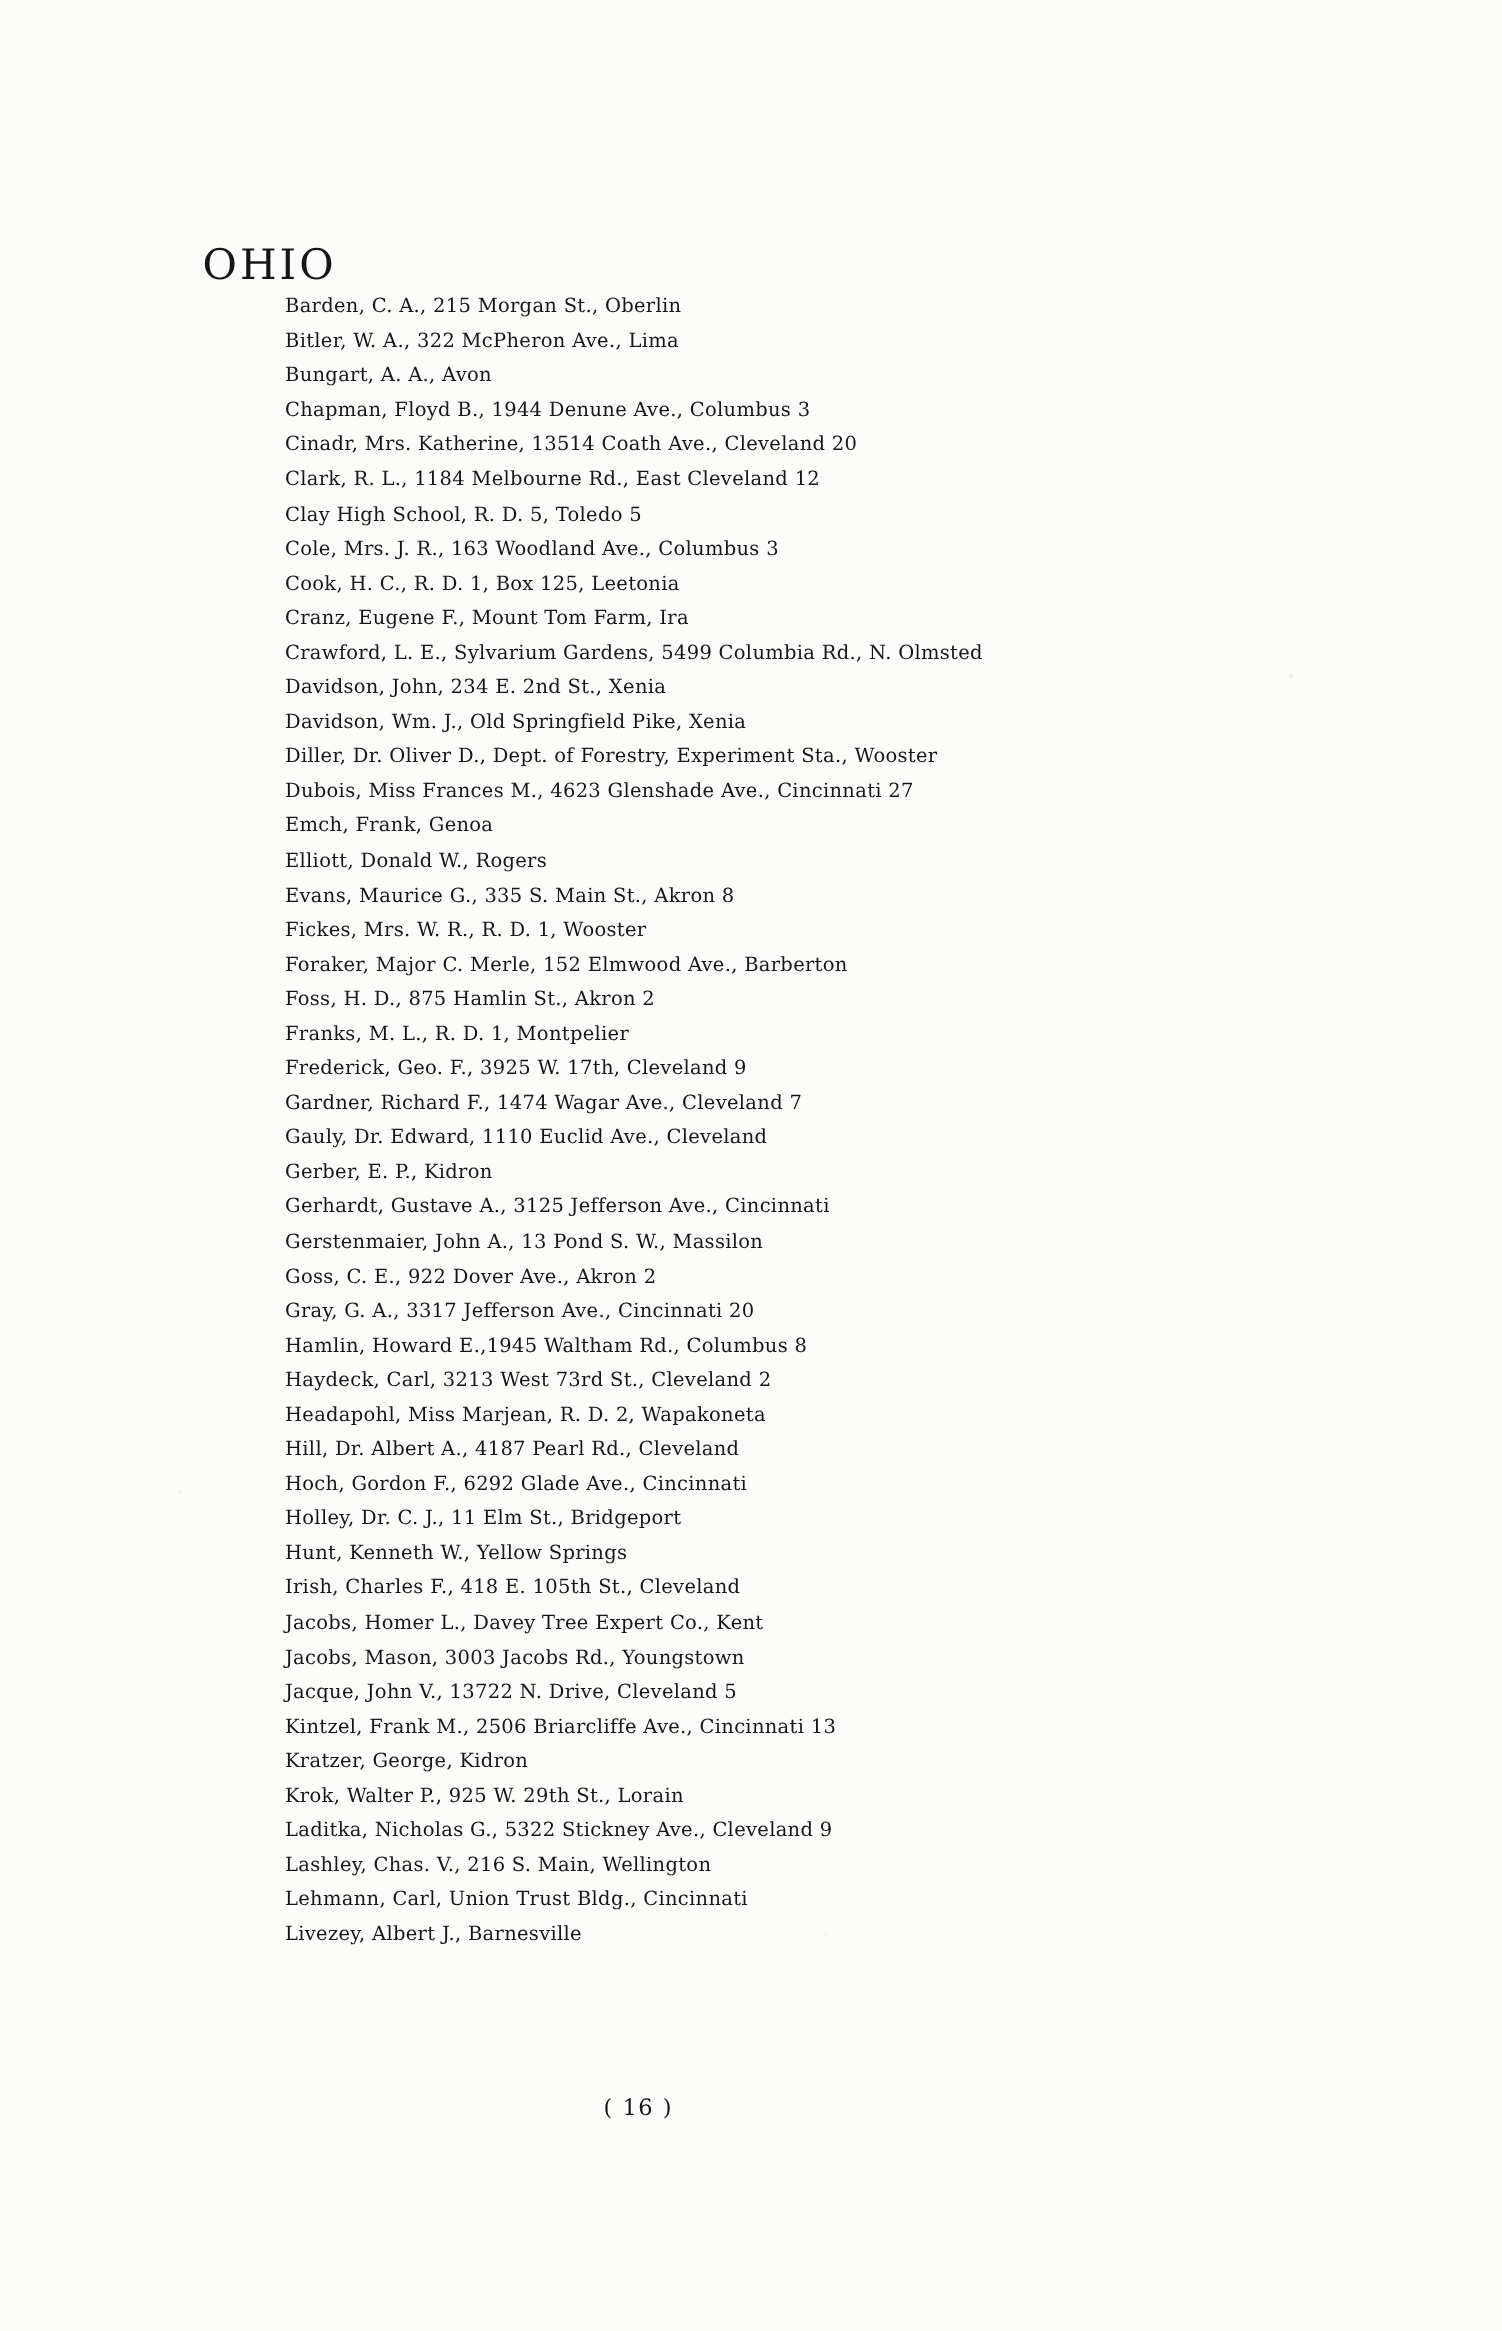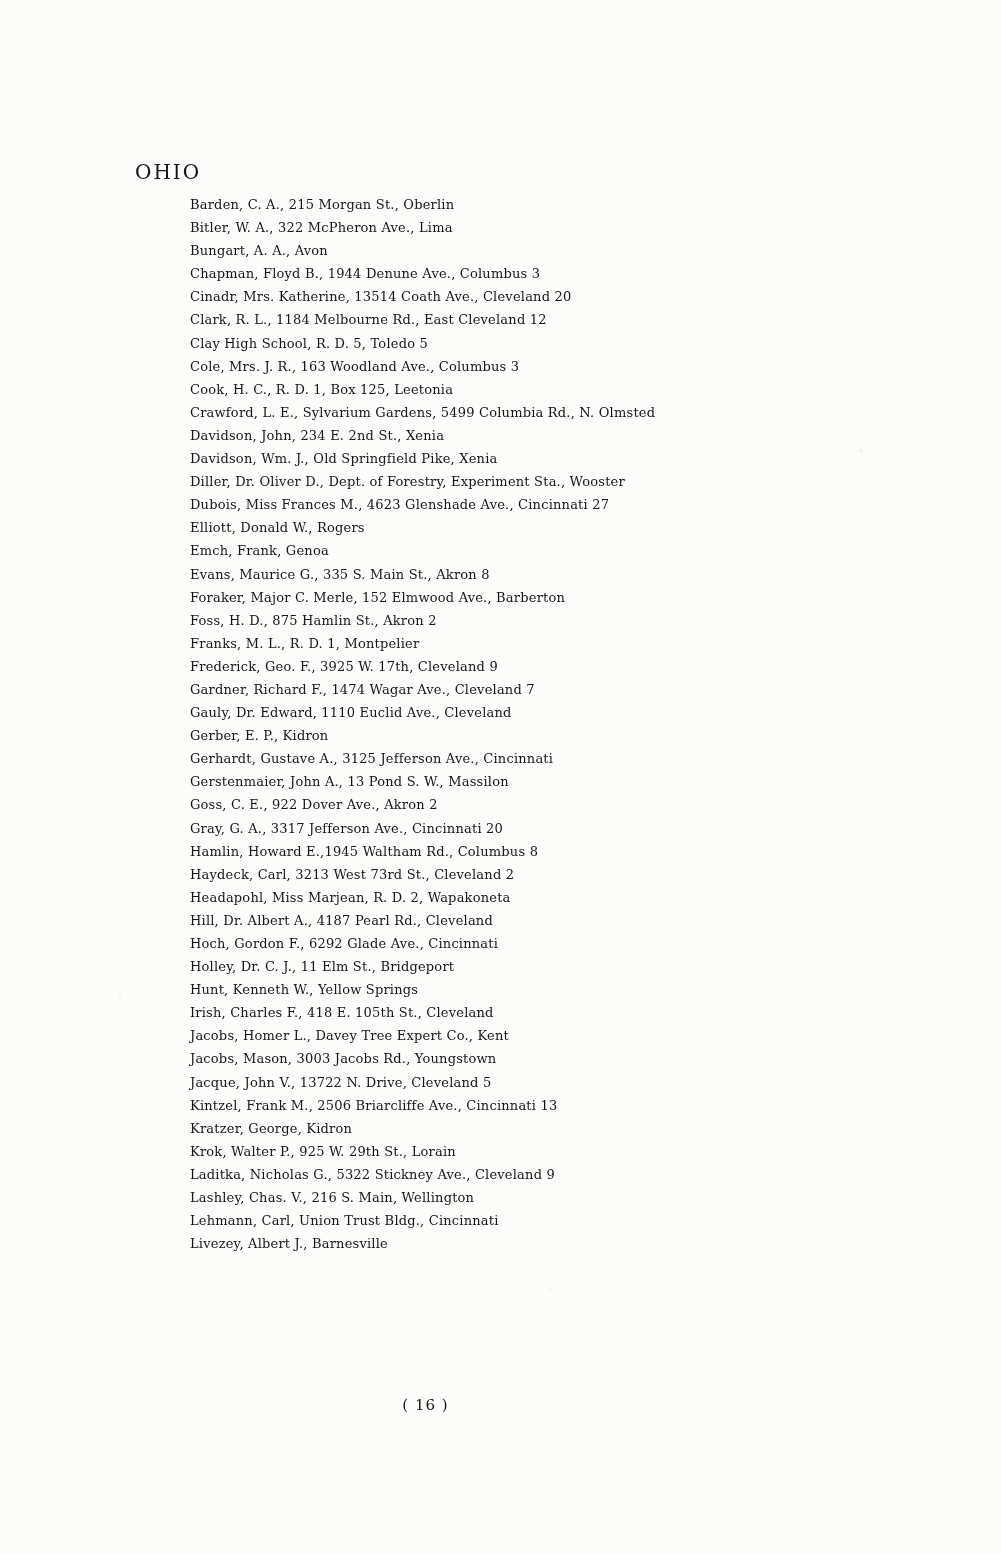"OHIO" .page-heading { font-size: 20px -> 28px }
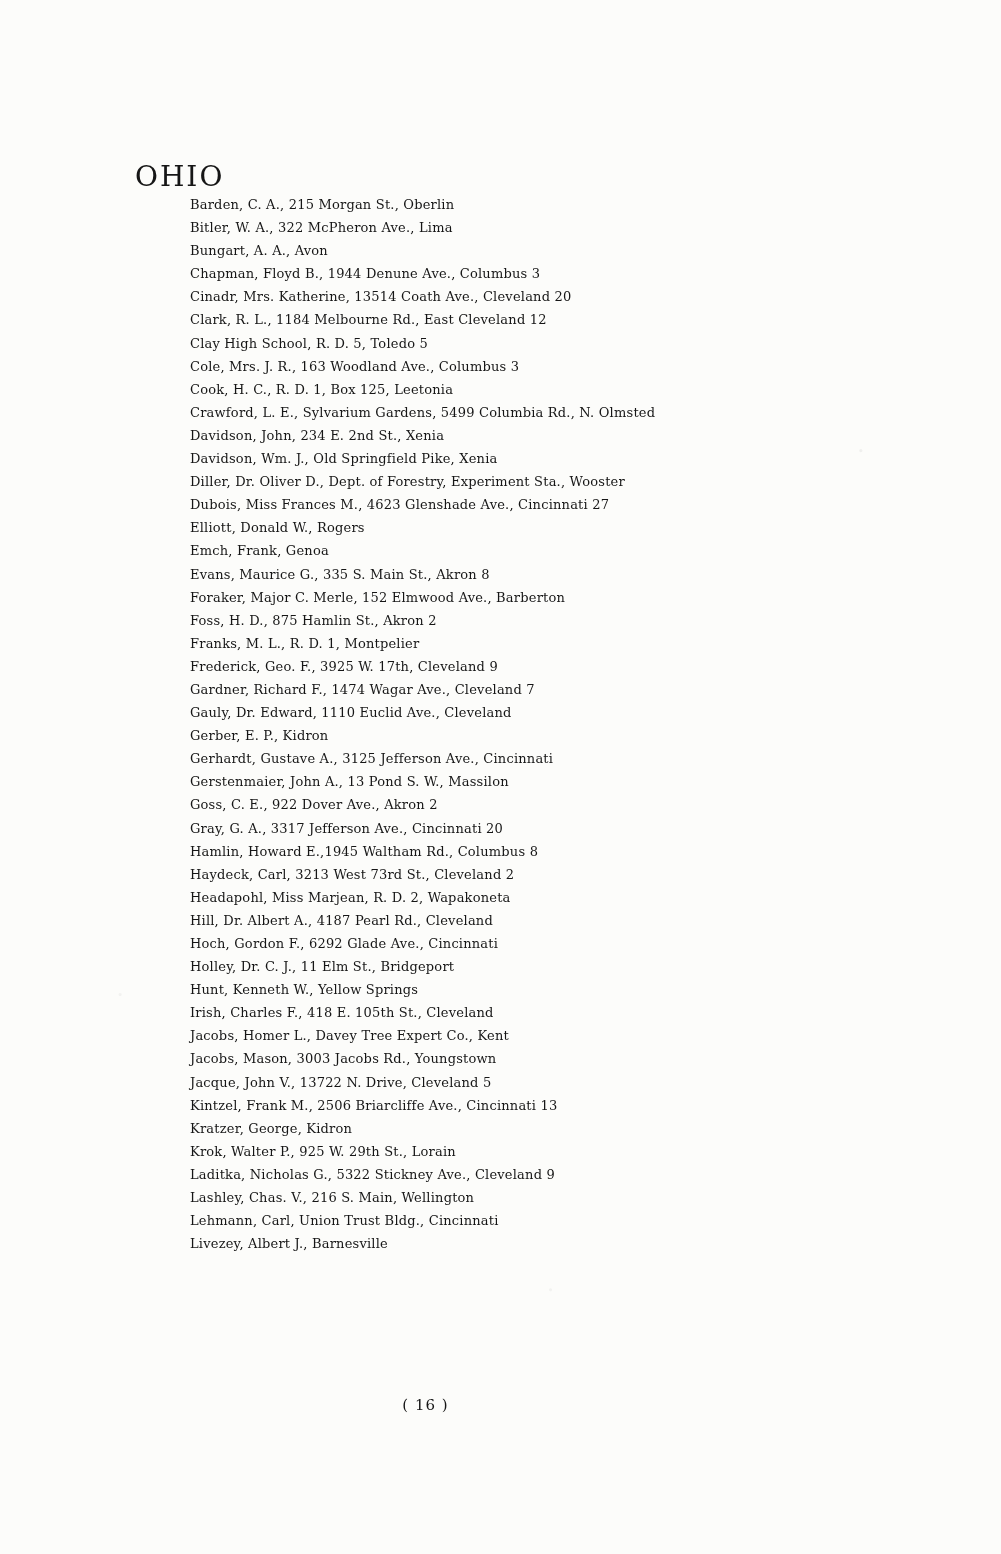"Cranz, Eugene F., Mount Tom" div.entry { html: none -> <div>Cranz, Eugene F., Mount Tom Farm, Ira</div> }
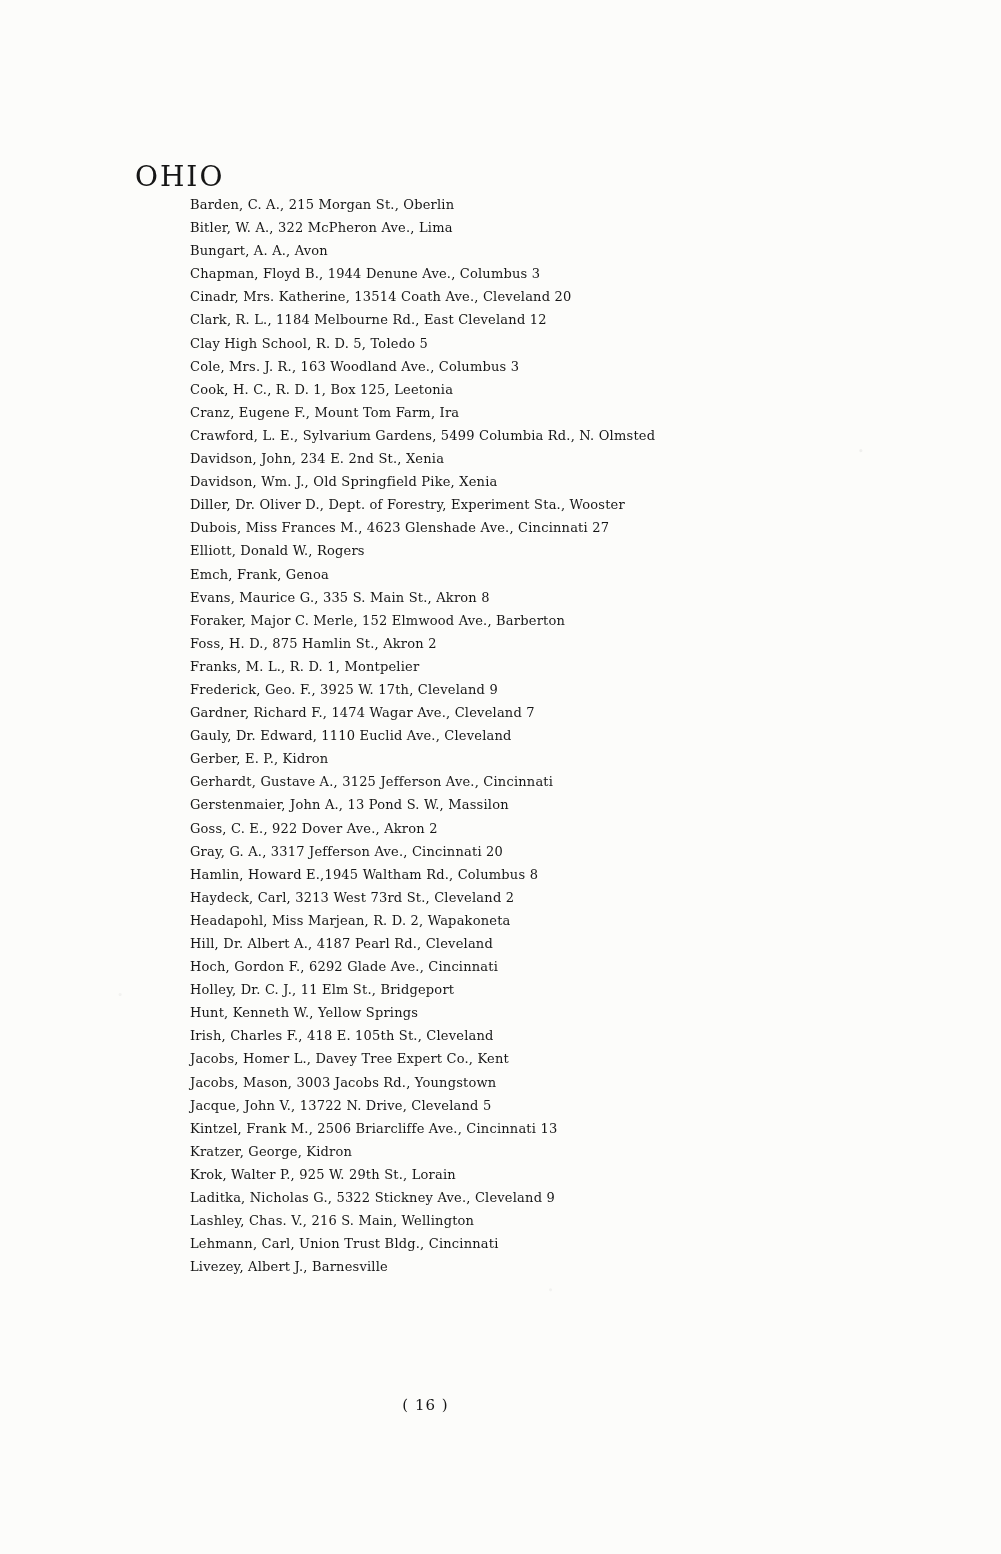"Elliott, Donald W., Rogers" div.entry { order: before "Emch, Frank, Genoa" -> after "Emch, Frank, Genoa" }
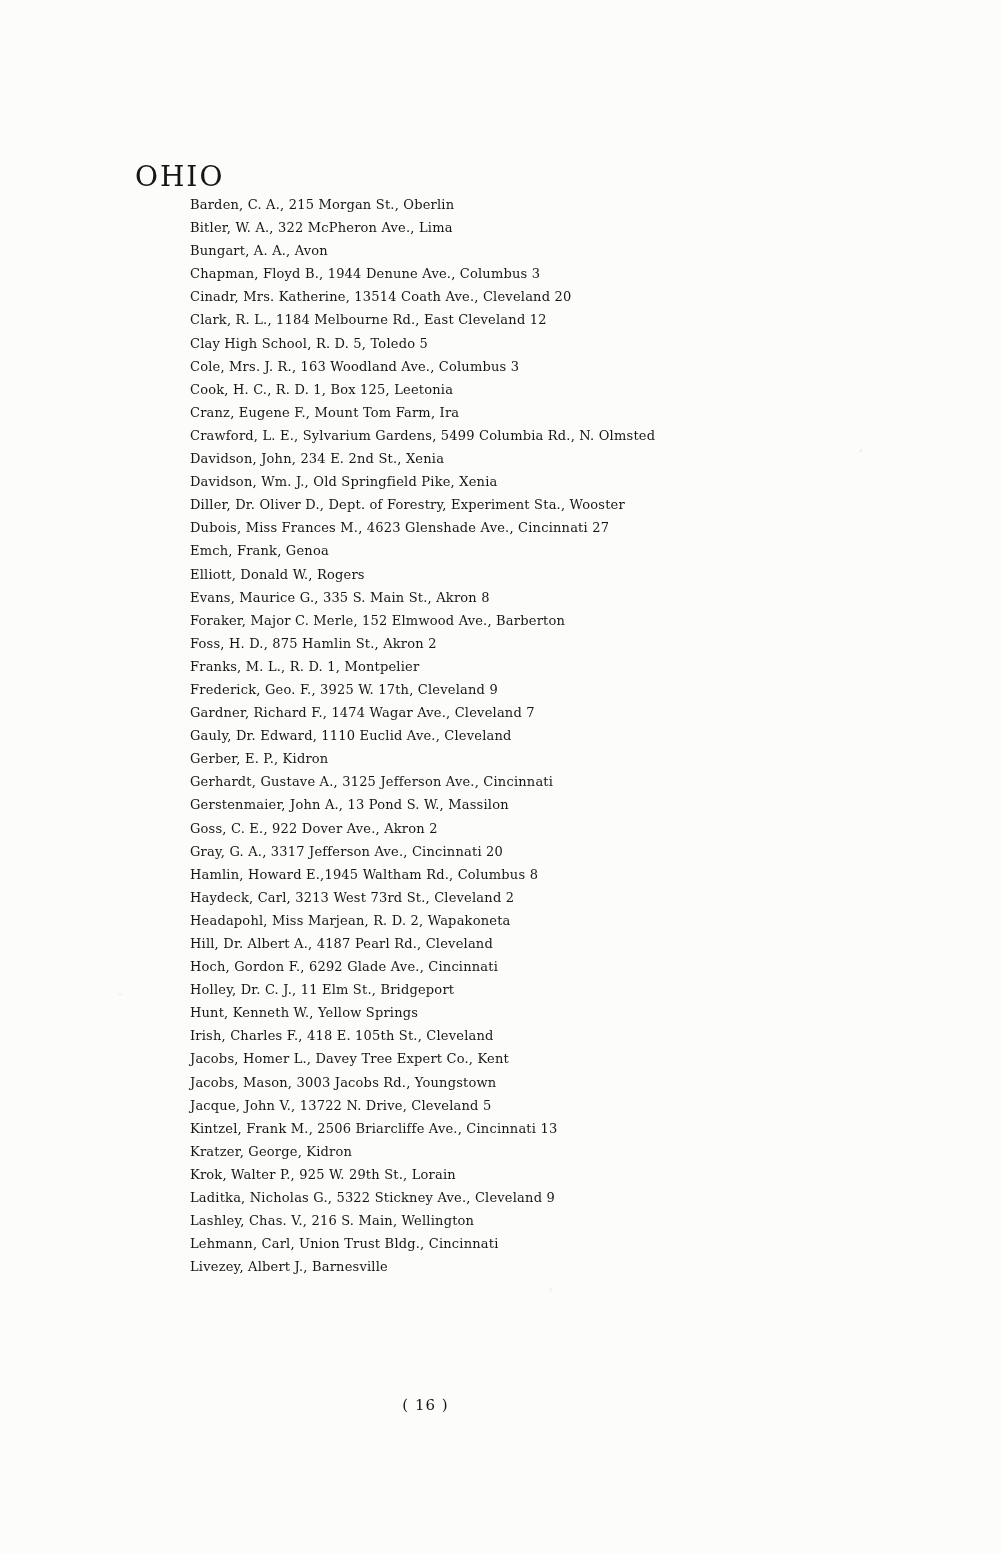"Fickes, Mrs. W. R., R." div.entry { html: none -> <div>Fickes, Mrs. W. R., R. D. 1, Wooster</div> }
